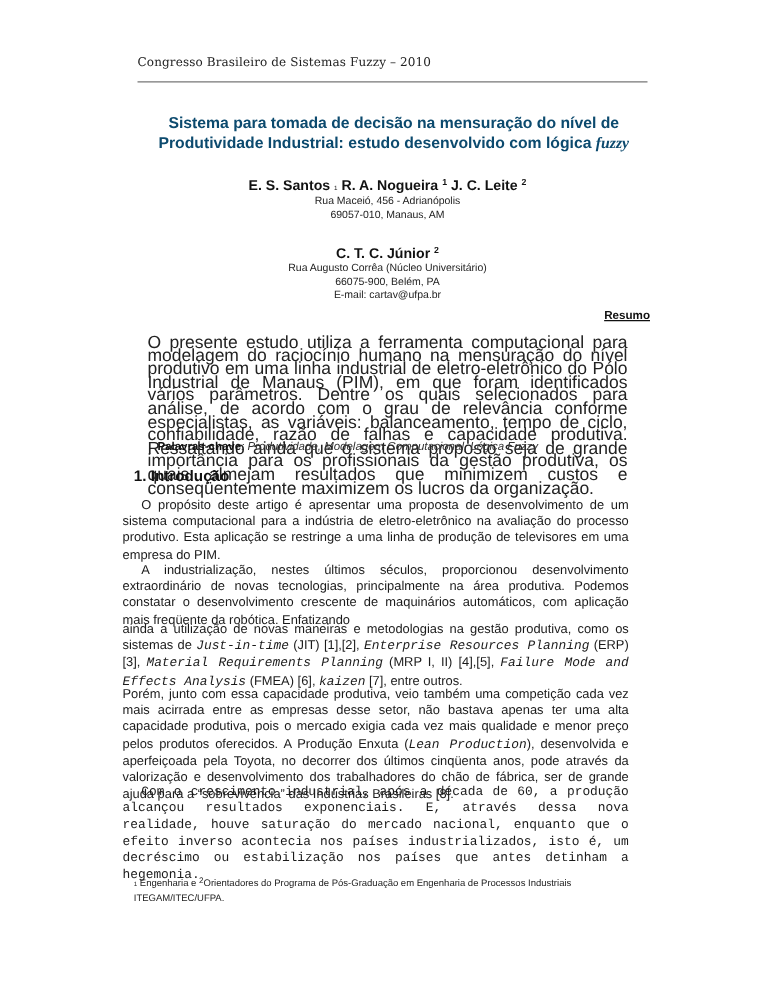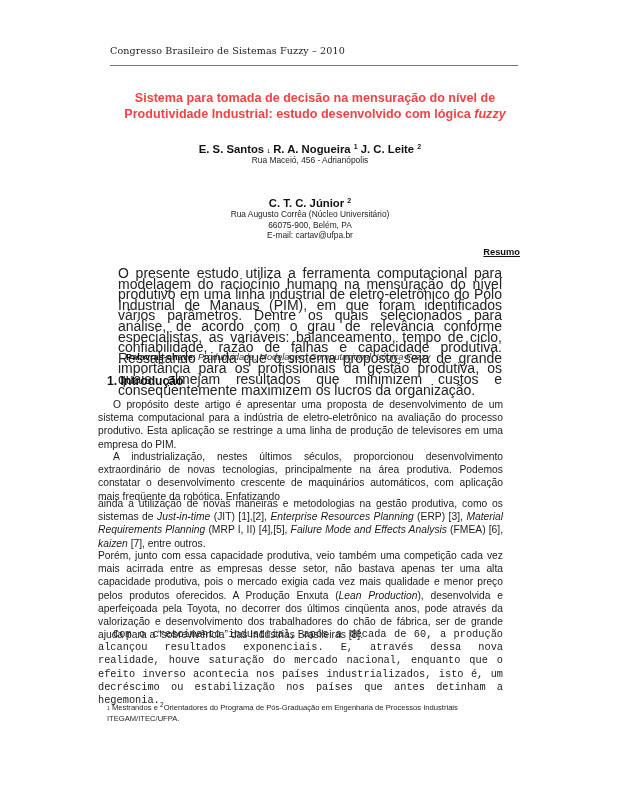"Sistema para tomada de decisão" .title { color: #ef4444 -> #0c4a6e }
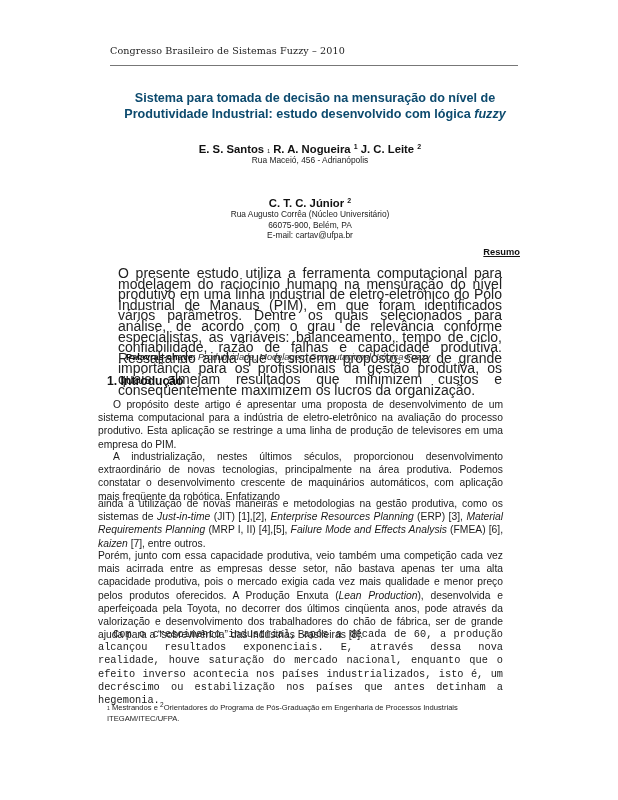"fuzzy" .title i { font-family: none -> Liberation Serif, serif }
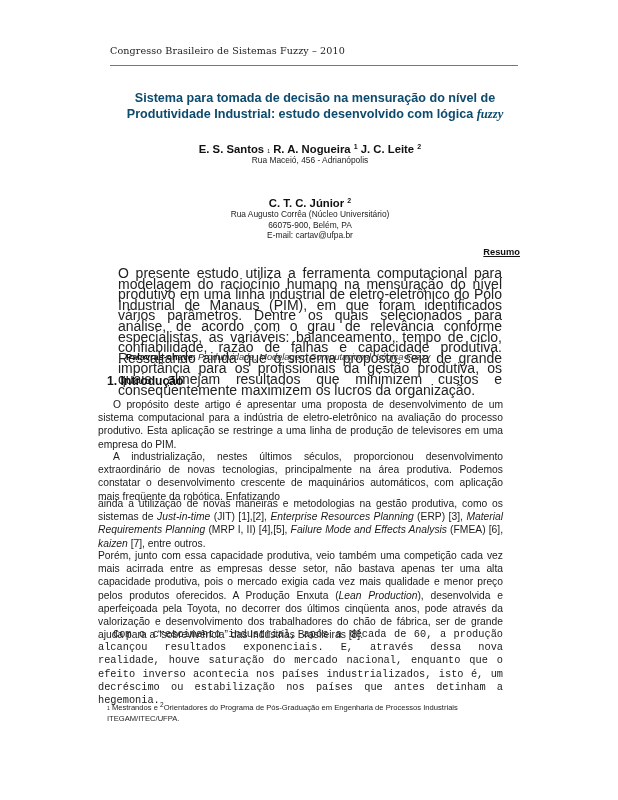"69057-010, Manaus, AM" div { html: none -> <div>69057-010, Manaus, AM</div> }
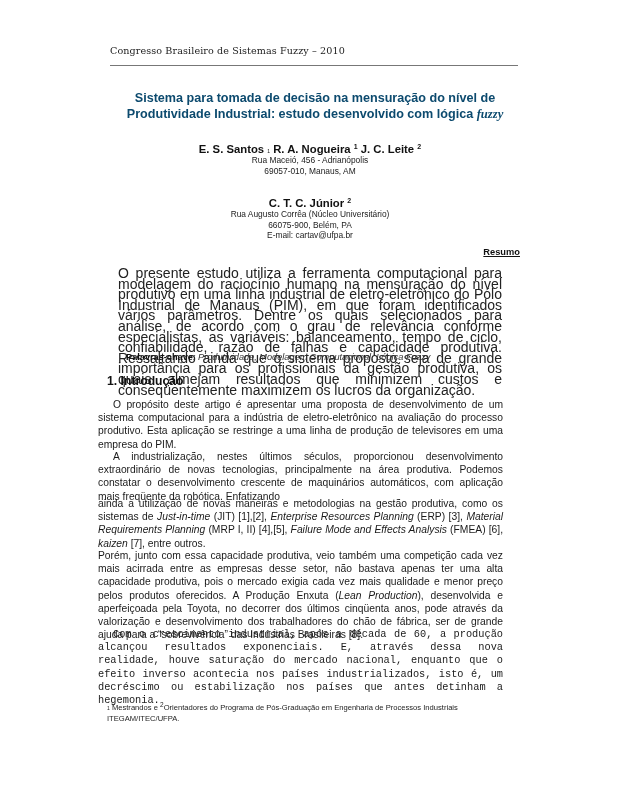"Just-in-time" .body i { font-family: none -> Liberation Mono, monospace }
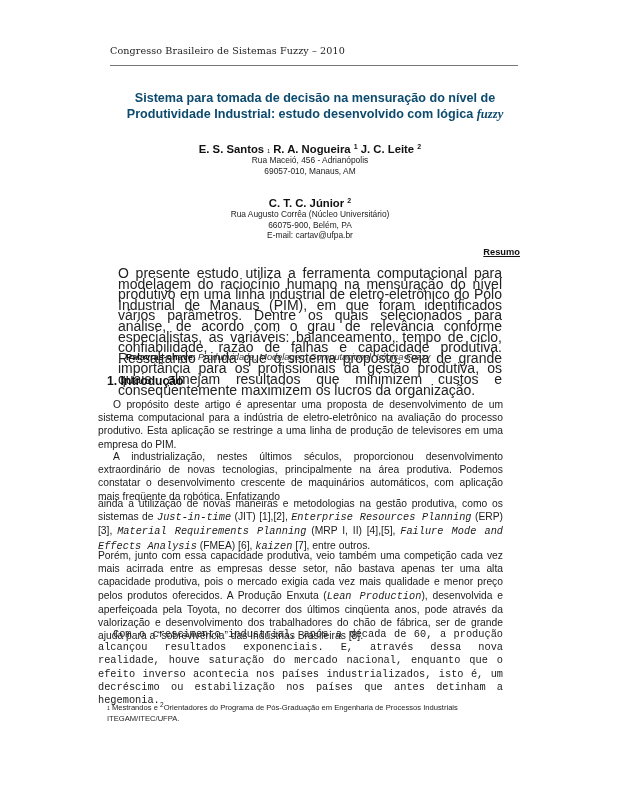"Mestrandos e" span { text: Mestrandos -> Engenharia }
